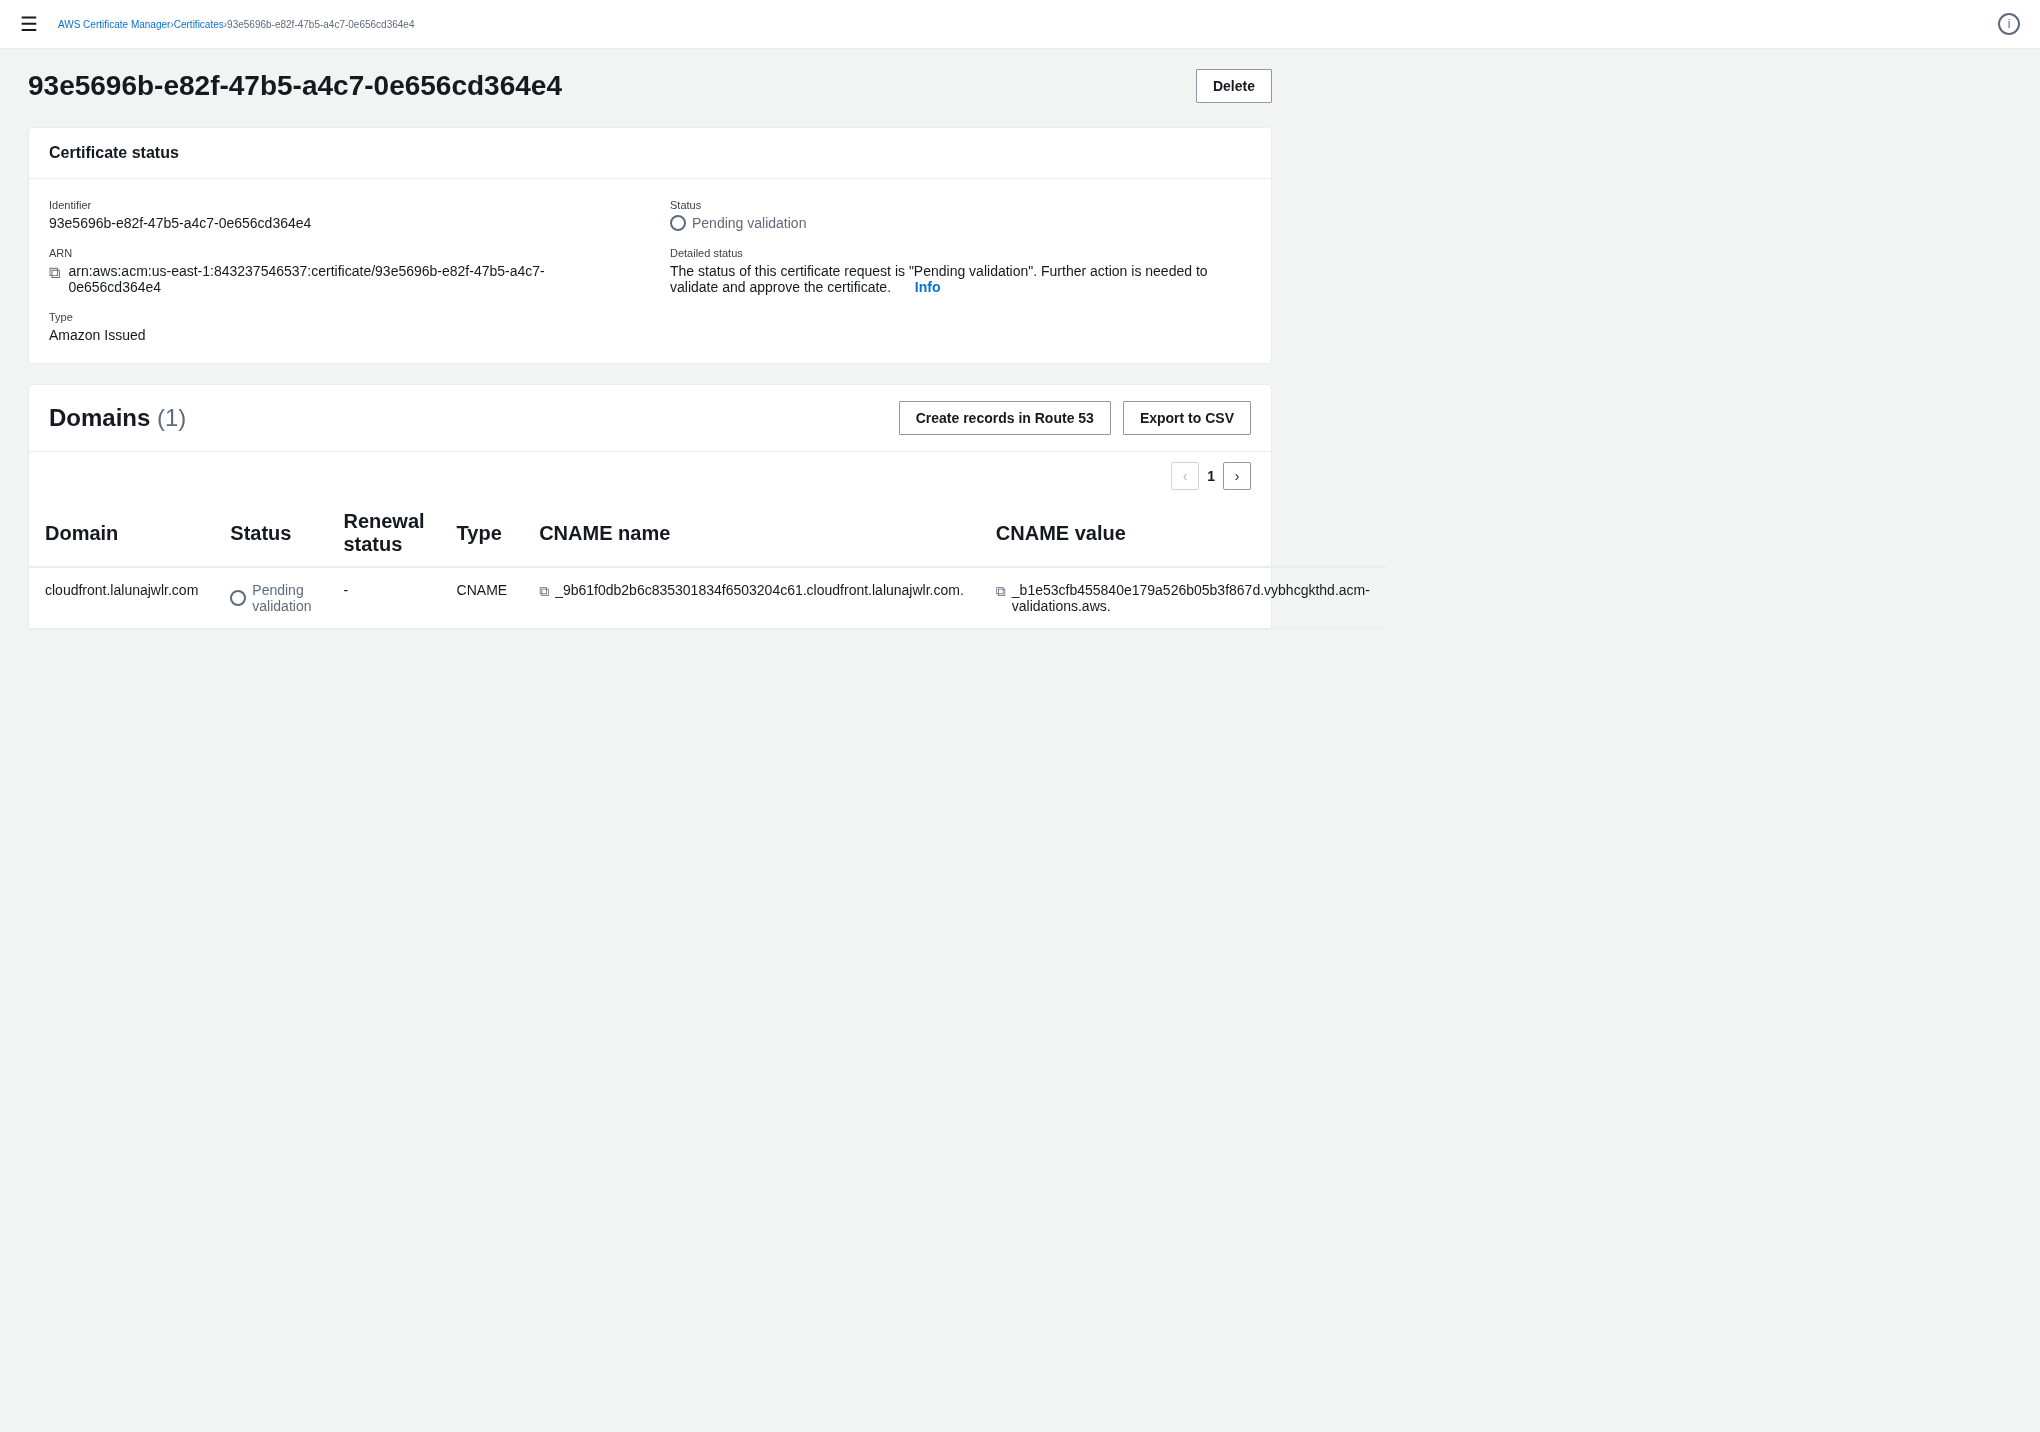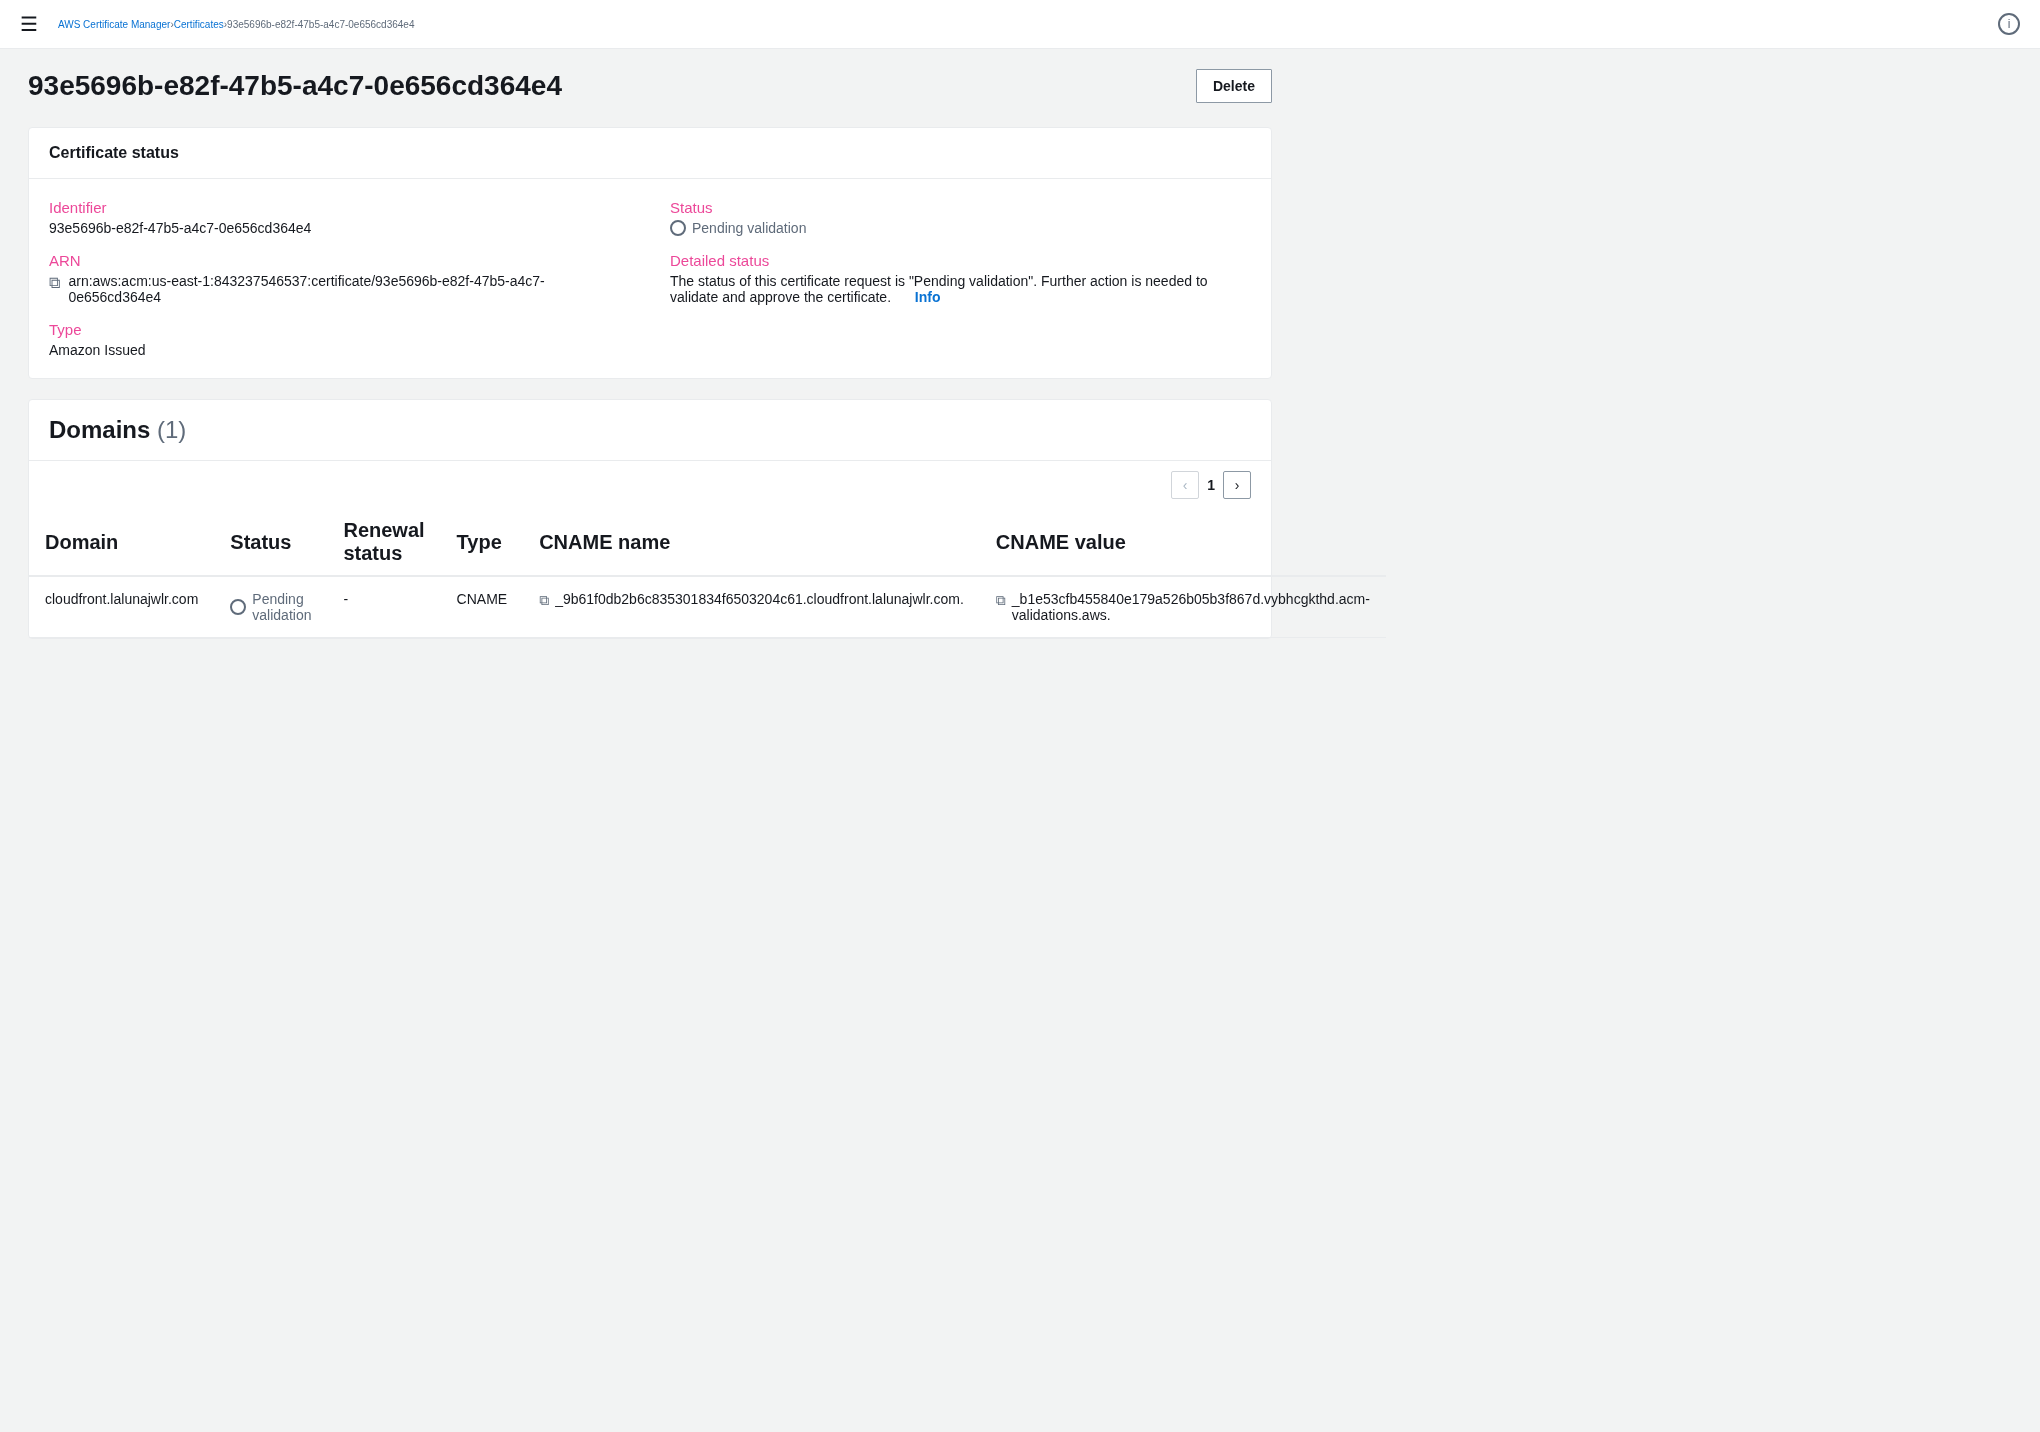"Identifier" .info-item label { color: #ec4899 -> #404040; font-size: 15px -> 11px }
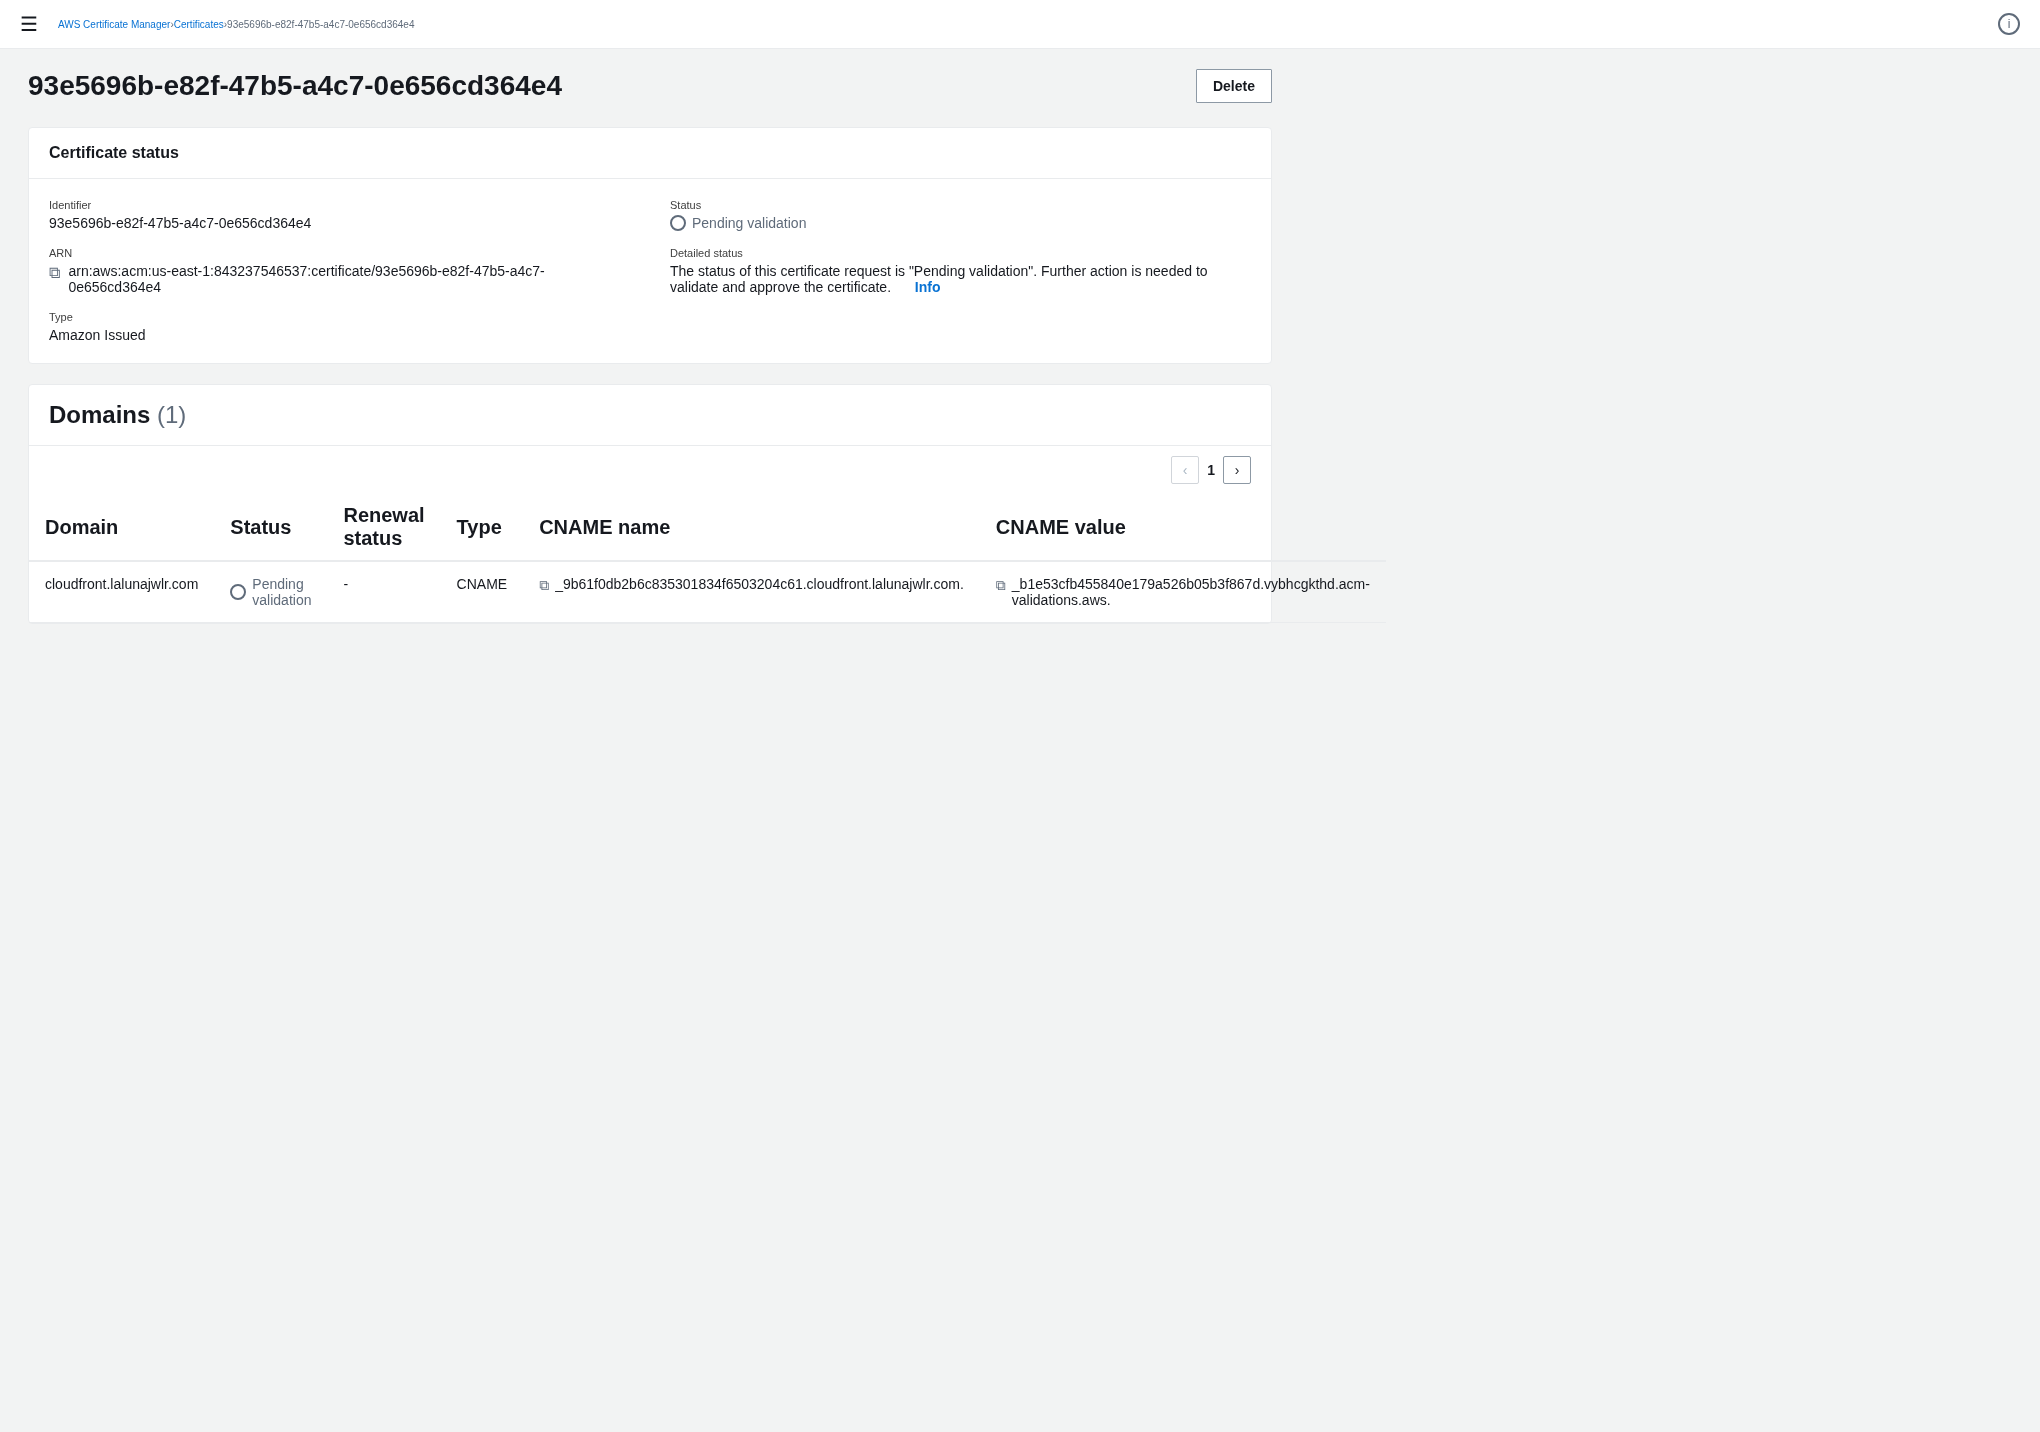"Create records in Route 53" div.domains-actions { html: none -> <div> <button>Create records in Route 53</button> <button>Export to CSV</button> </div> }
